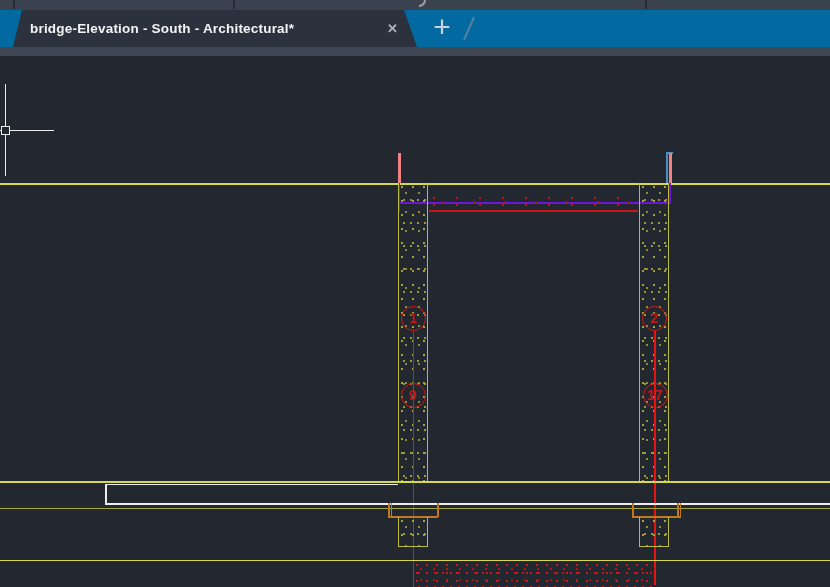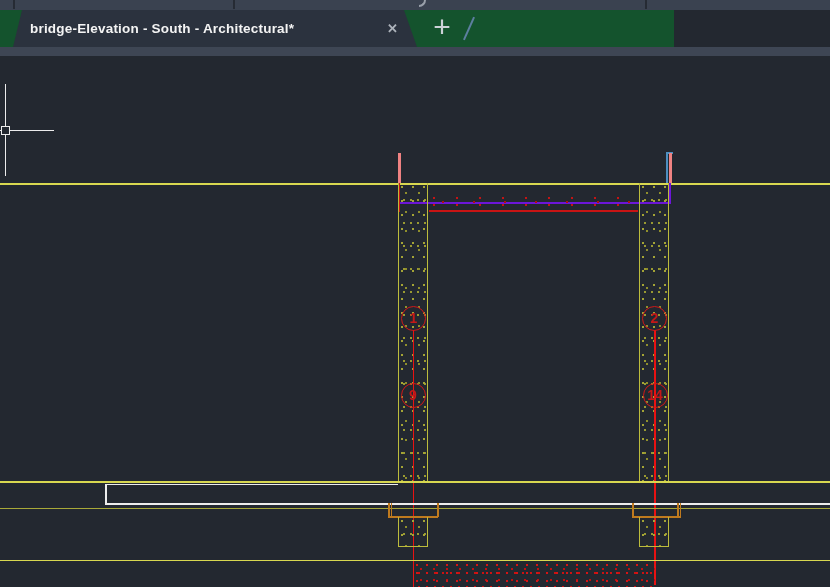"bridge-Elevation - South -" .tab-bar { background: #14532d -> #0369a1; width: 674px -> 830px }
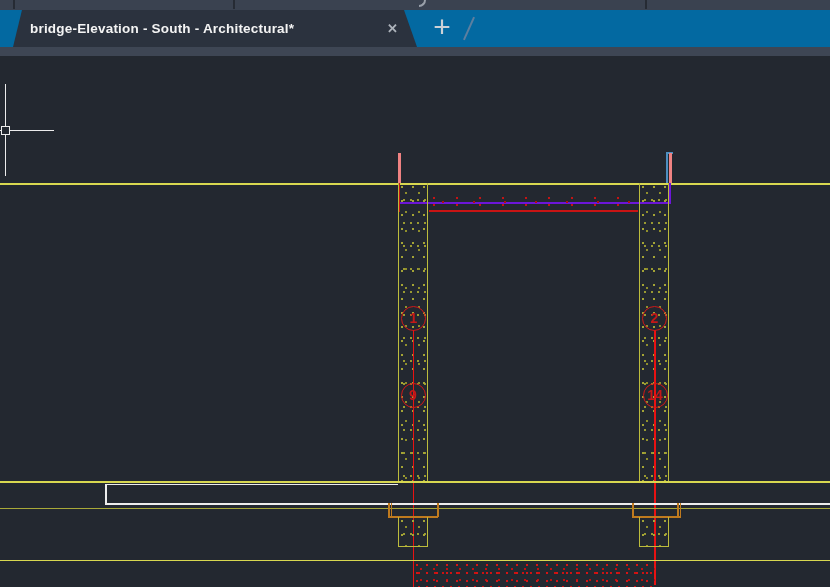"14" span { text: 14 -> 17 }
